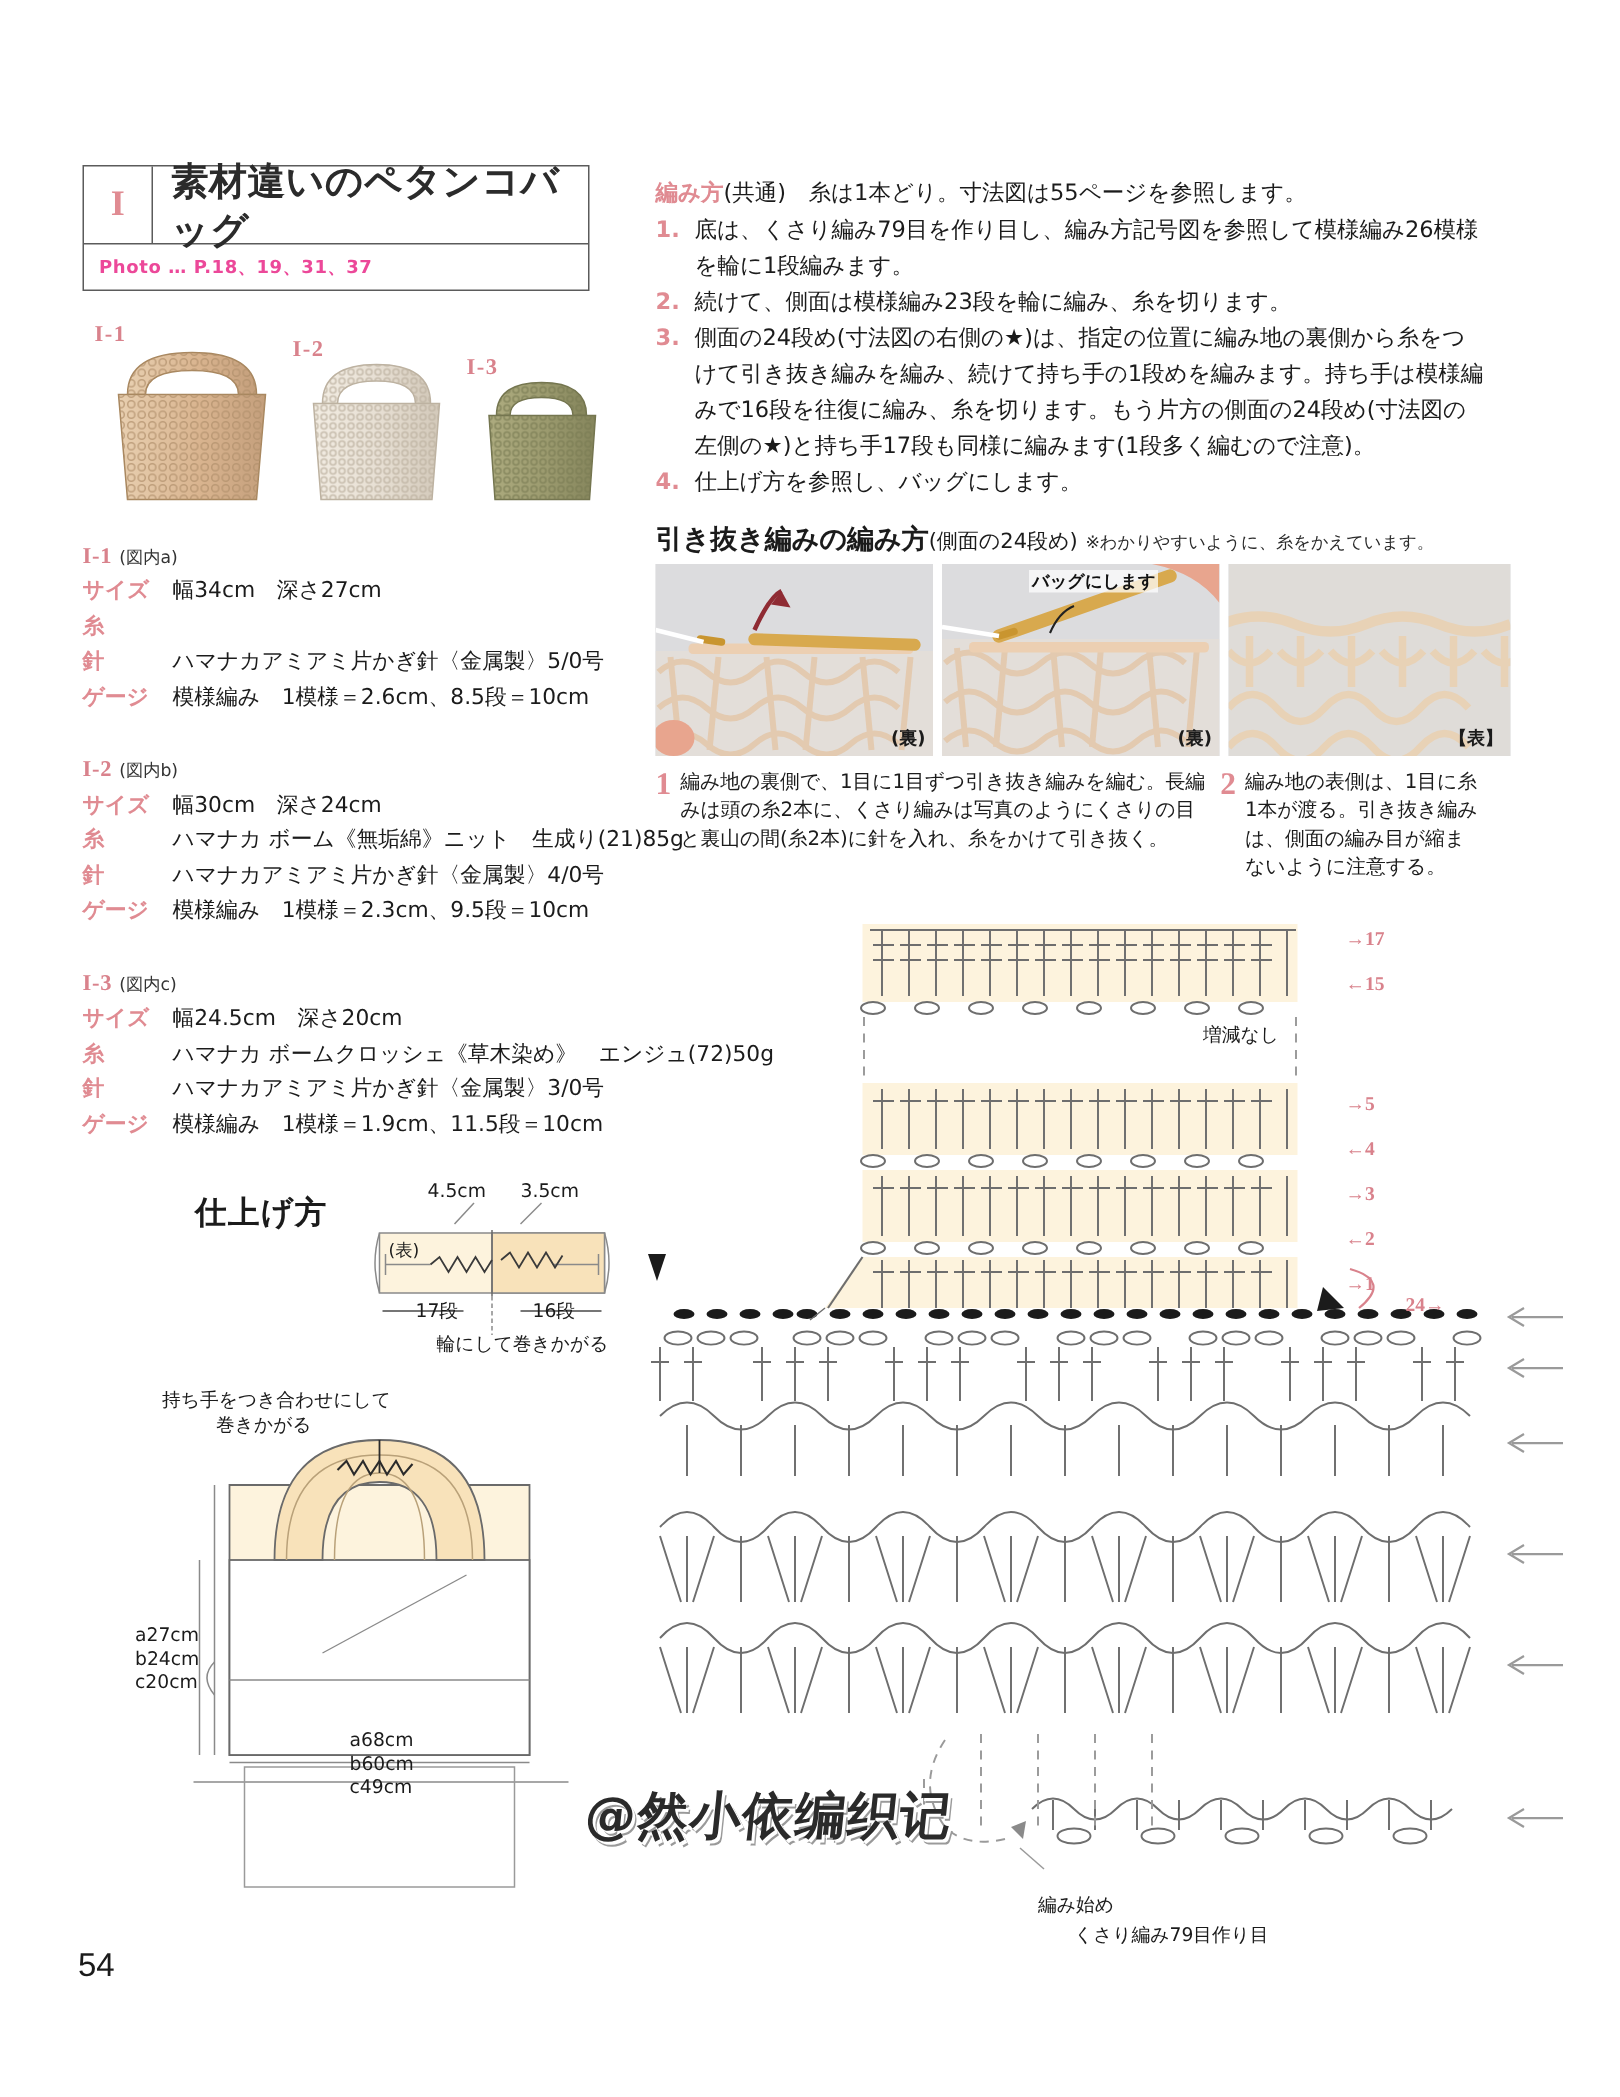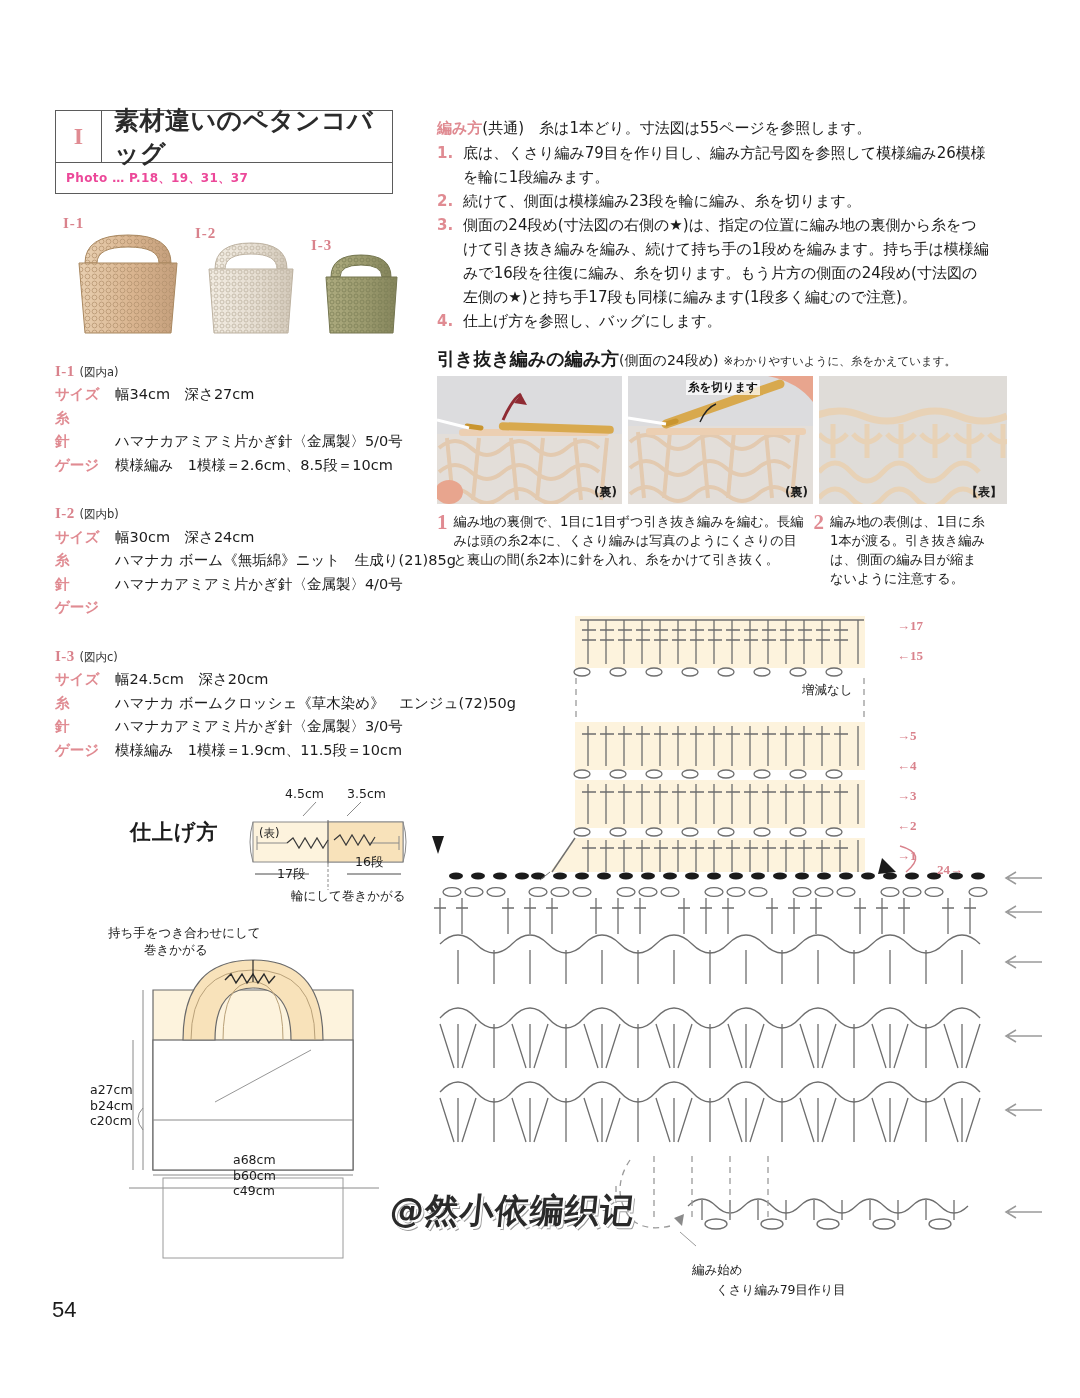"糸を切ります" span.callout { text: 糸を切り -> バッグにし }
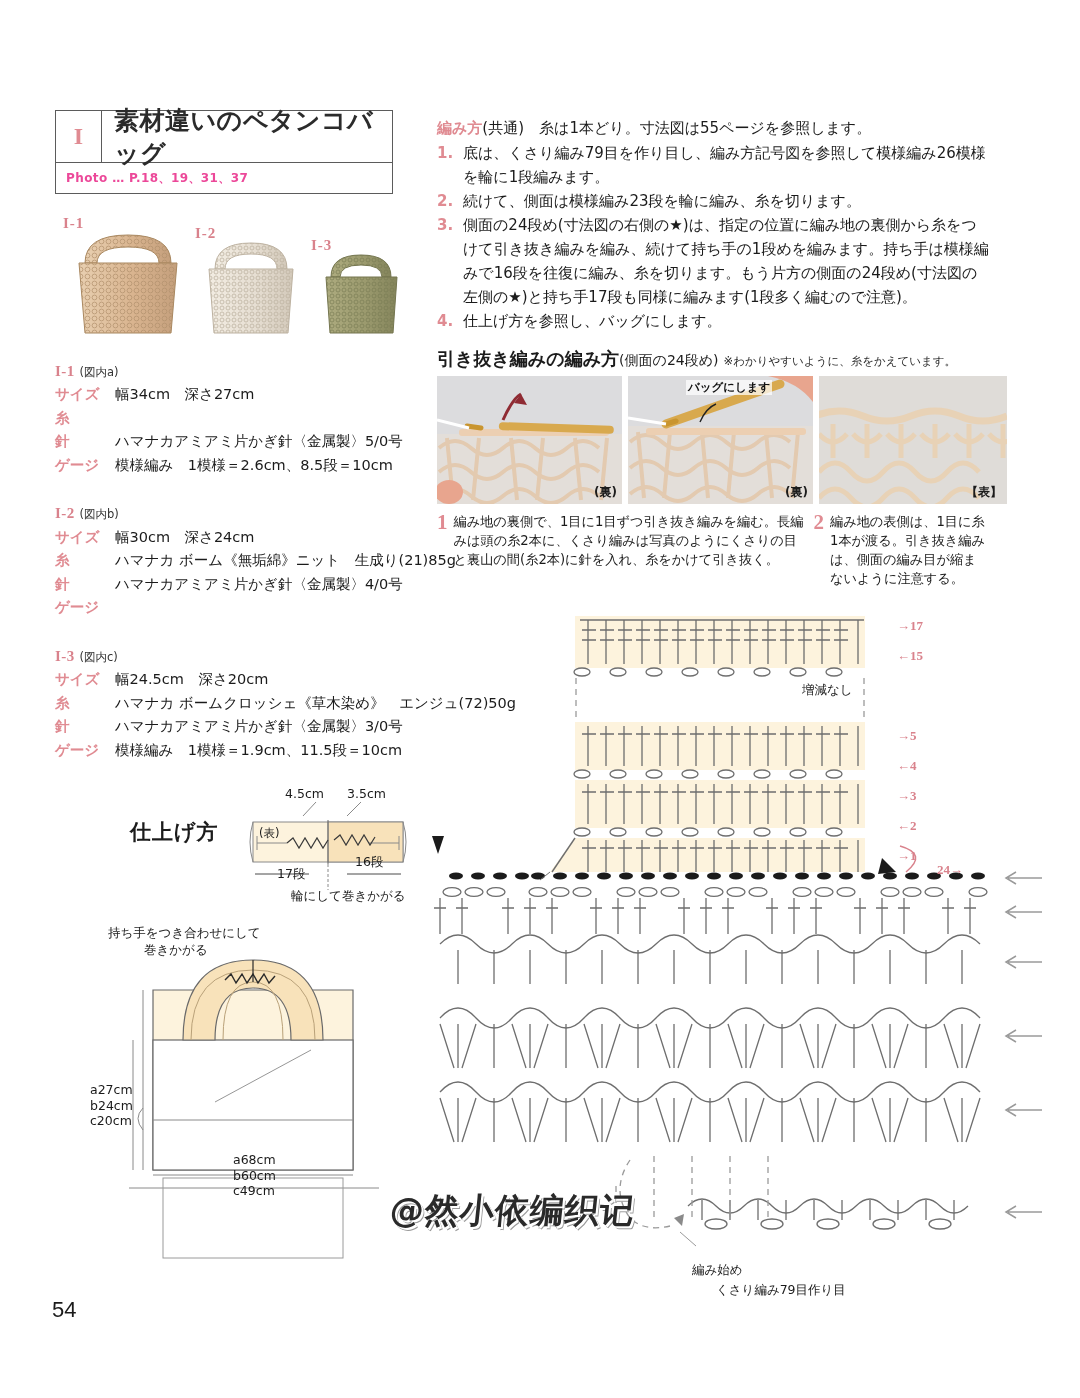"模様編み 1模様＝2.3cm、9.5段＝10cm" span.spec-val { html: none -> <span>模様編み 1模様＝2.3cm、9.5段＝10cm</span> }
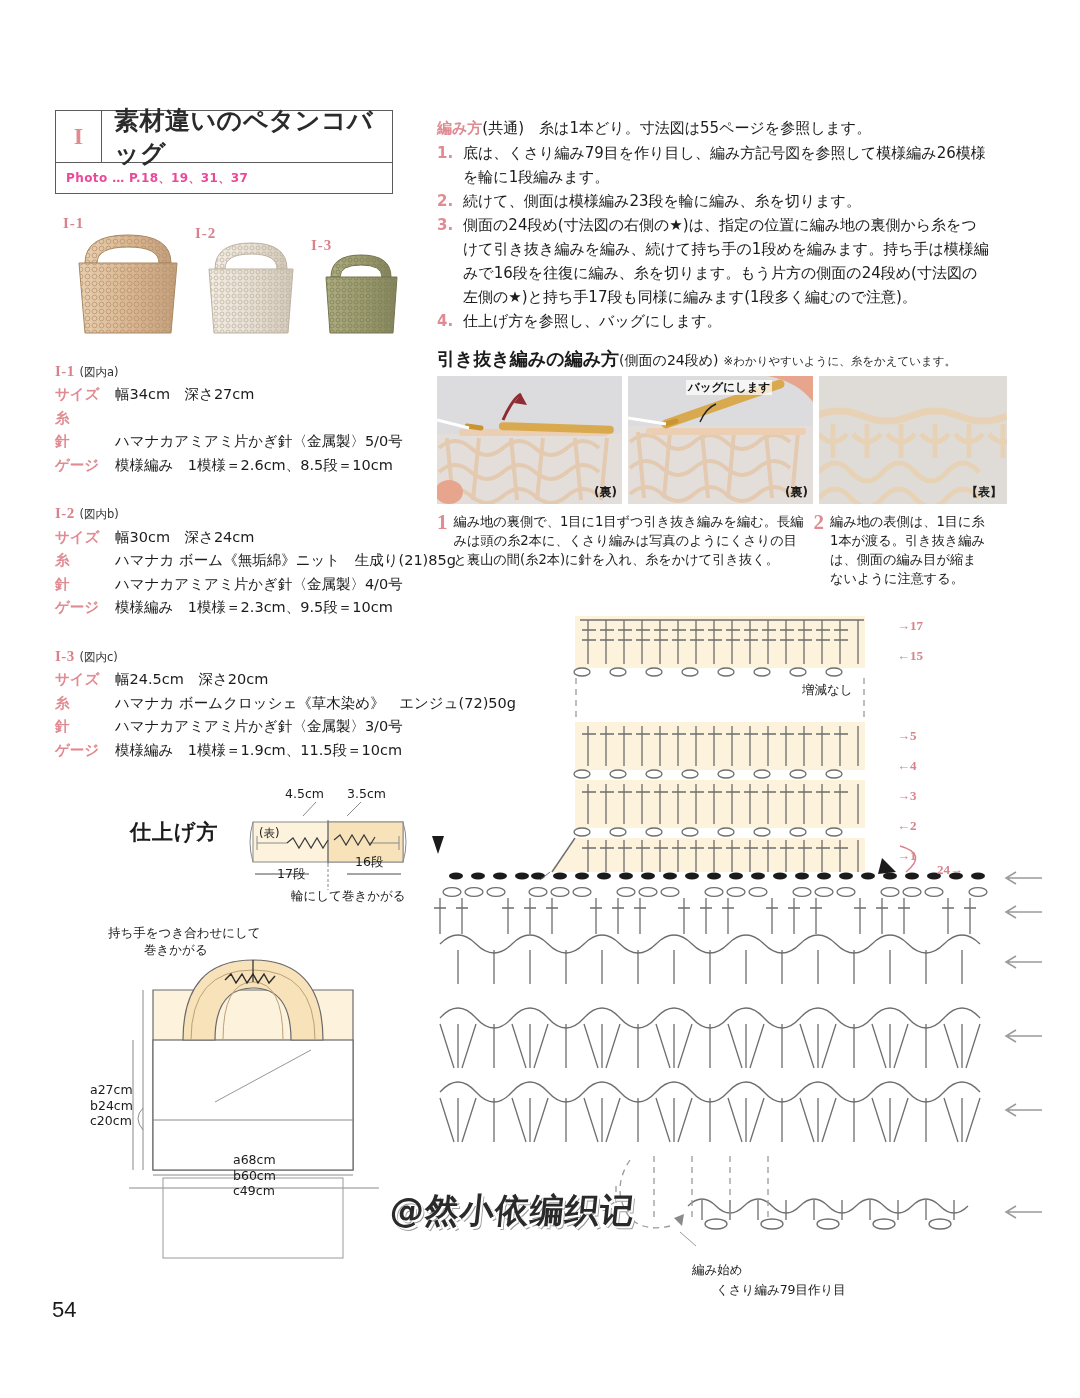"仕上げ方" .finish-title { top: 818px -> 794px }
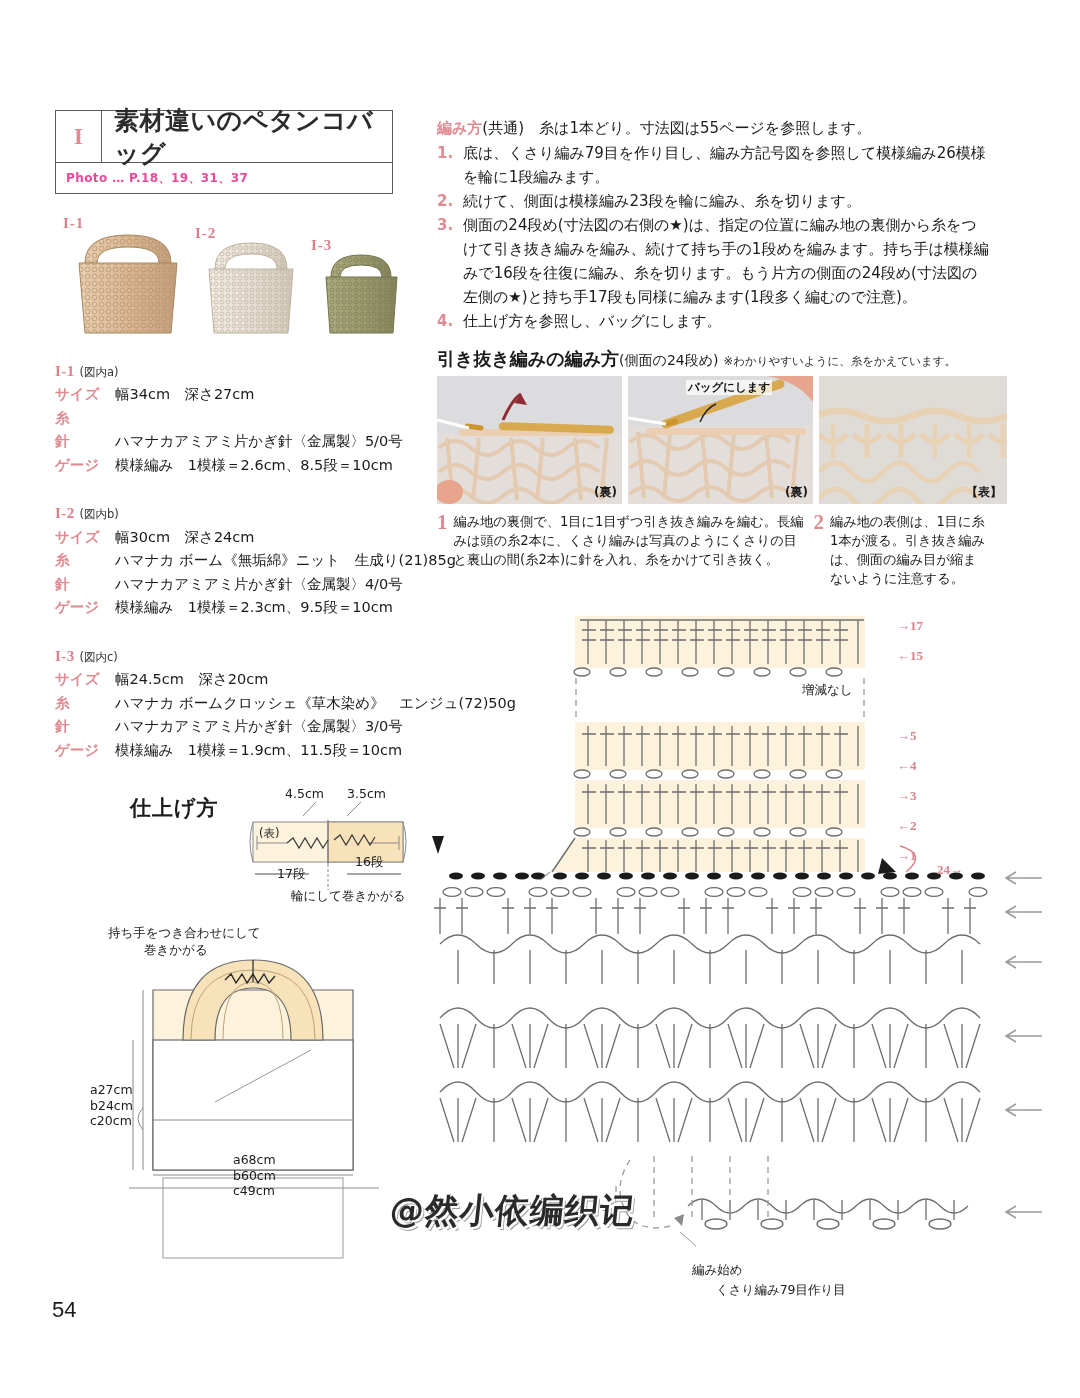"16段" span.hd-lab { top: 64px -> 76px }
